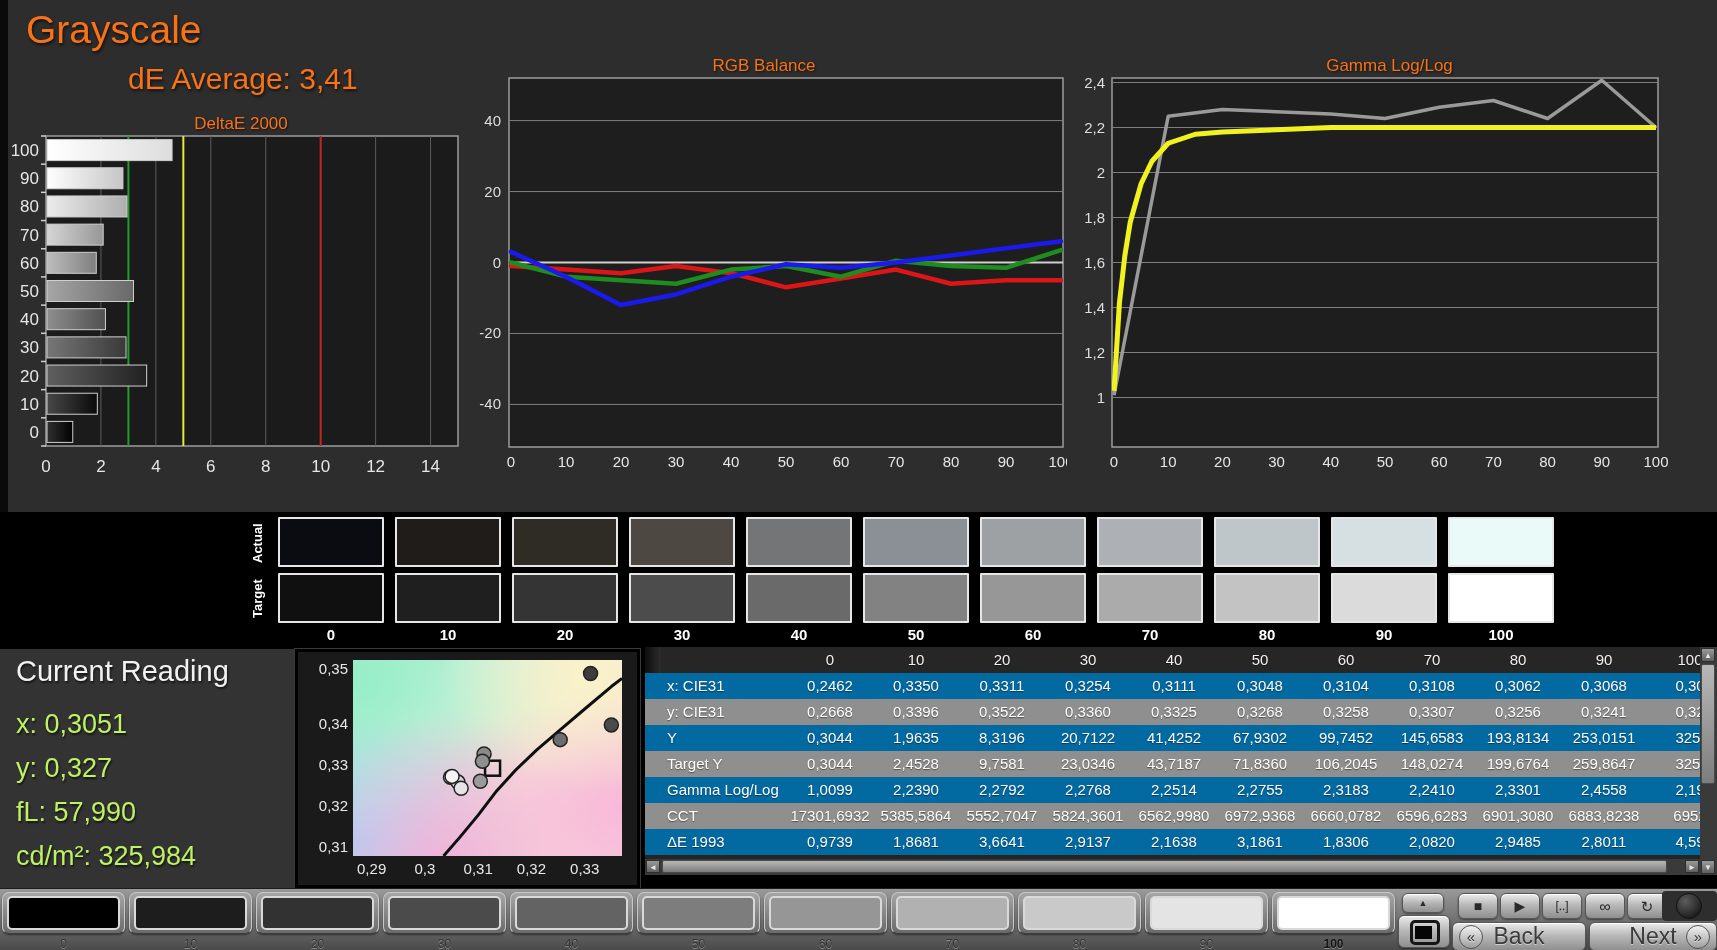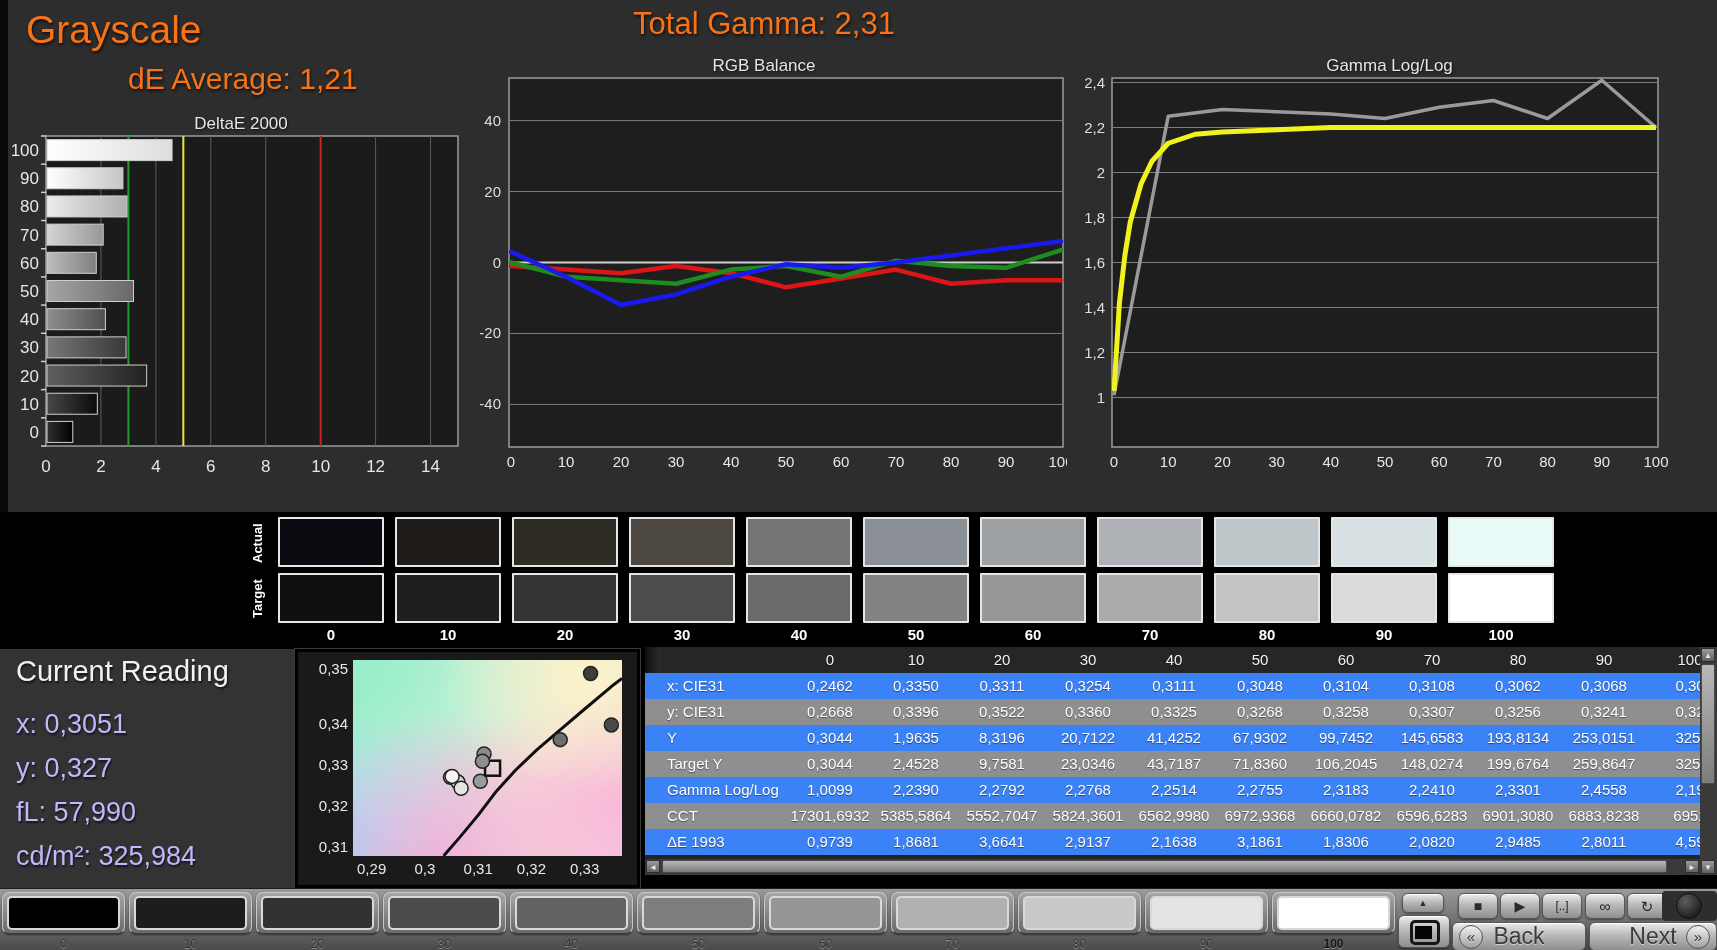"Total Gamma: 2,31" div.big-title { html: <div>Total Gamma: 2,31</div> -> none }
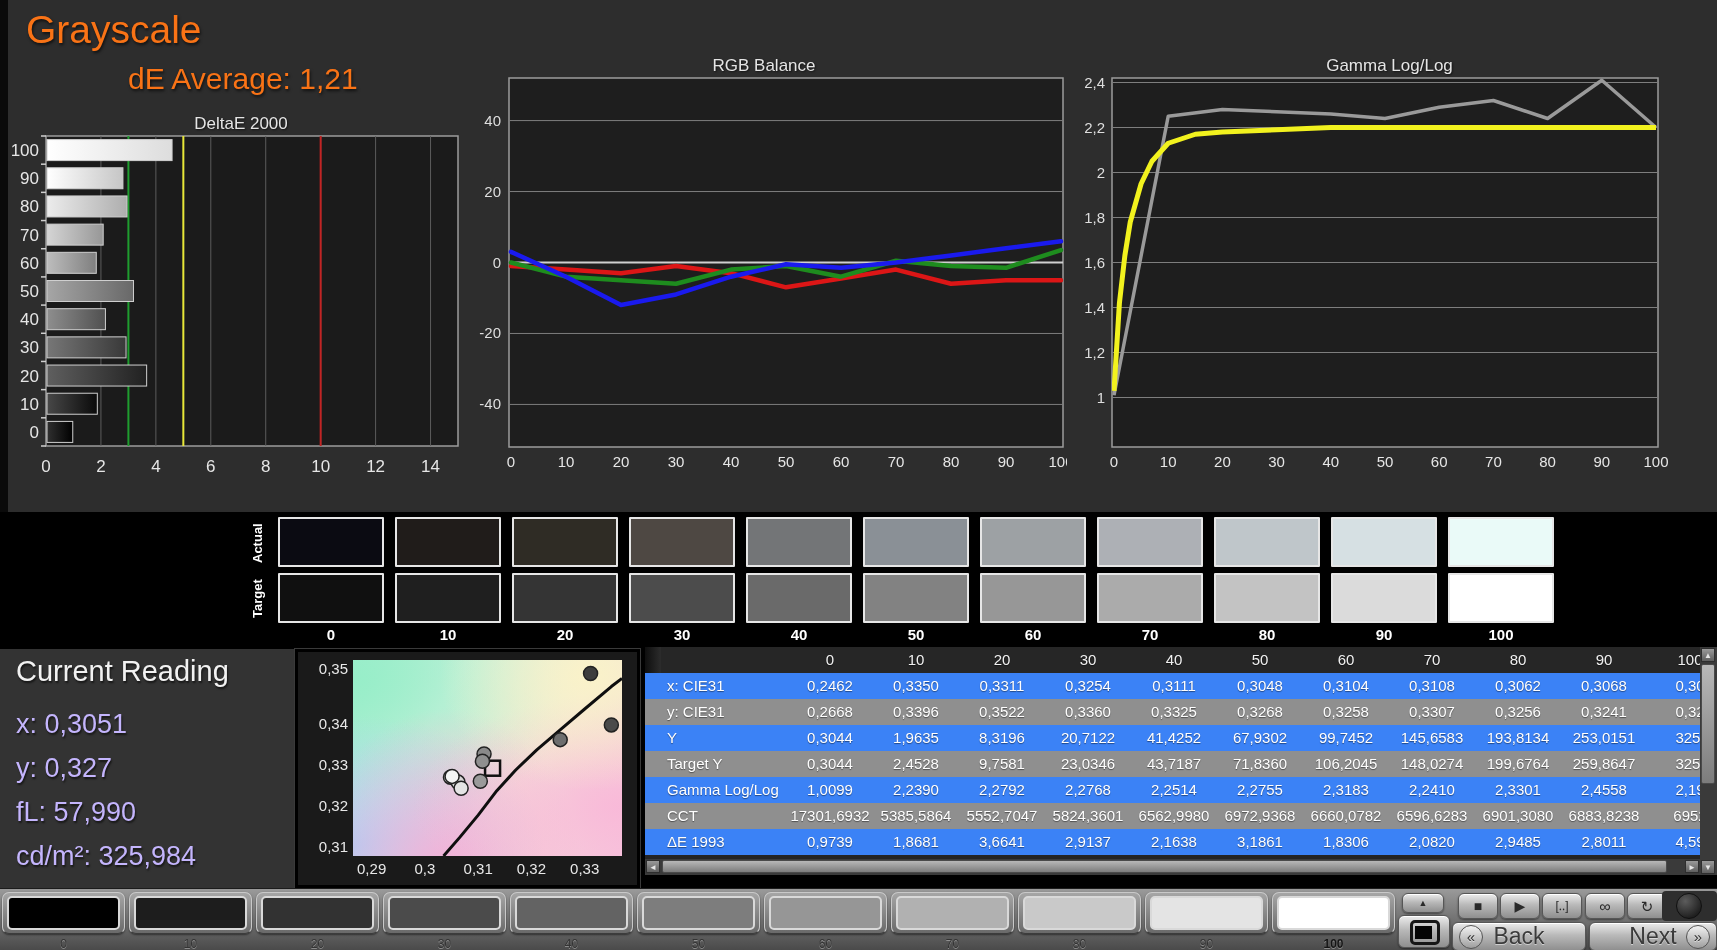"dE Average: 1,21" div.big-title { text: 1,21 -> 3,41 }
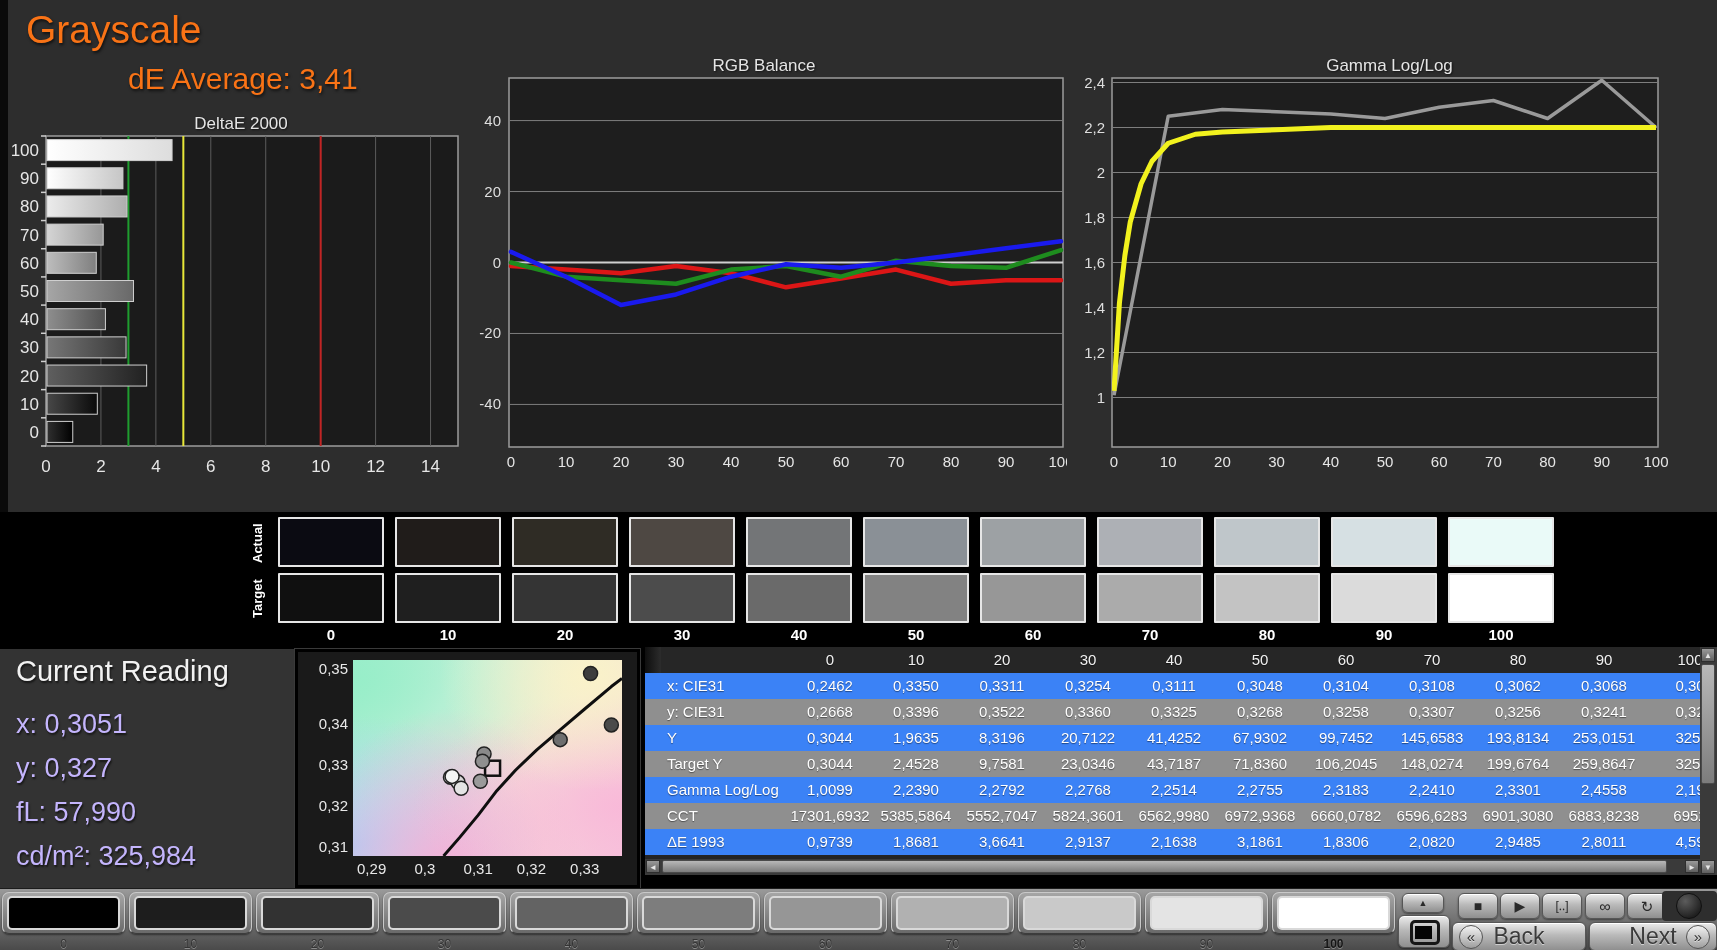"RGB Balance" .chart-small-title { color: #e5e5e5 -> #f97316 }
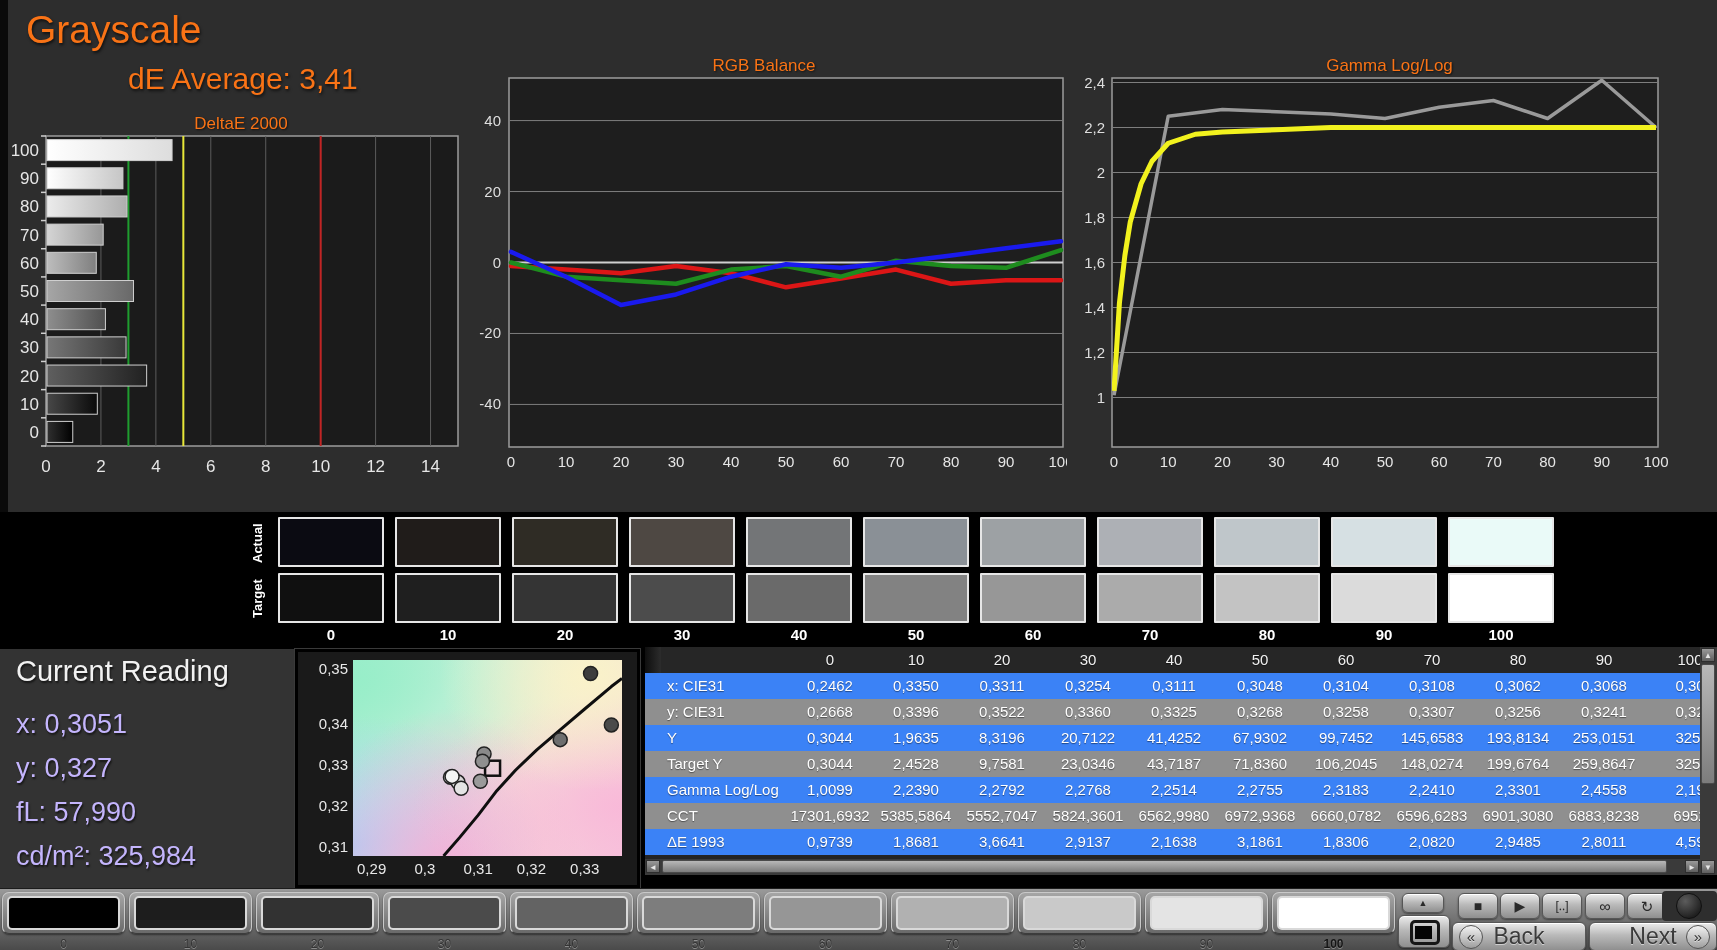"x: CIE31" #grid .dark { background: #3b82f6 -> #0369a1 }
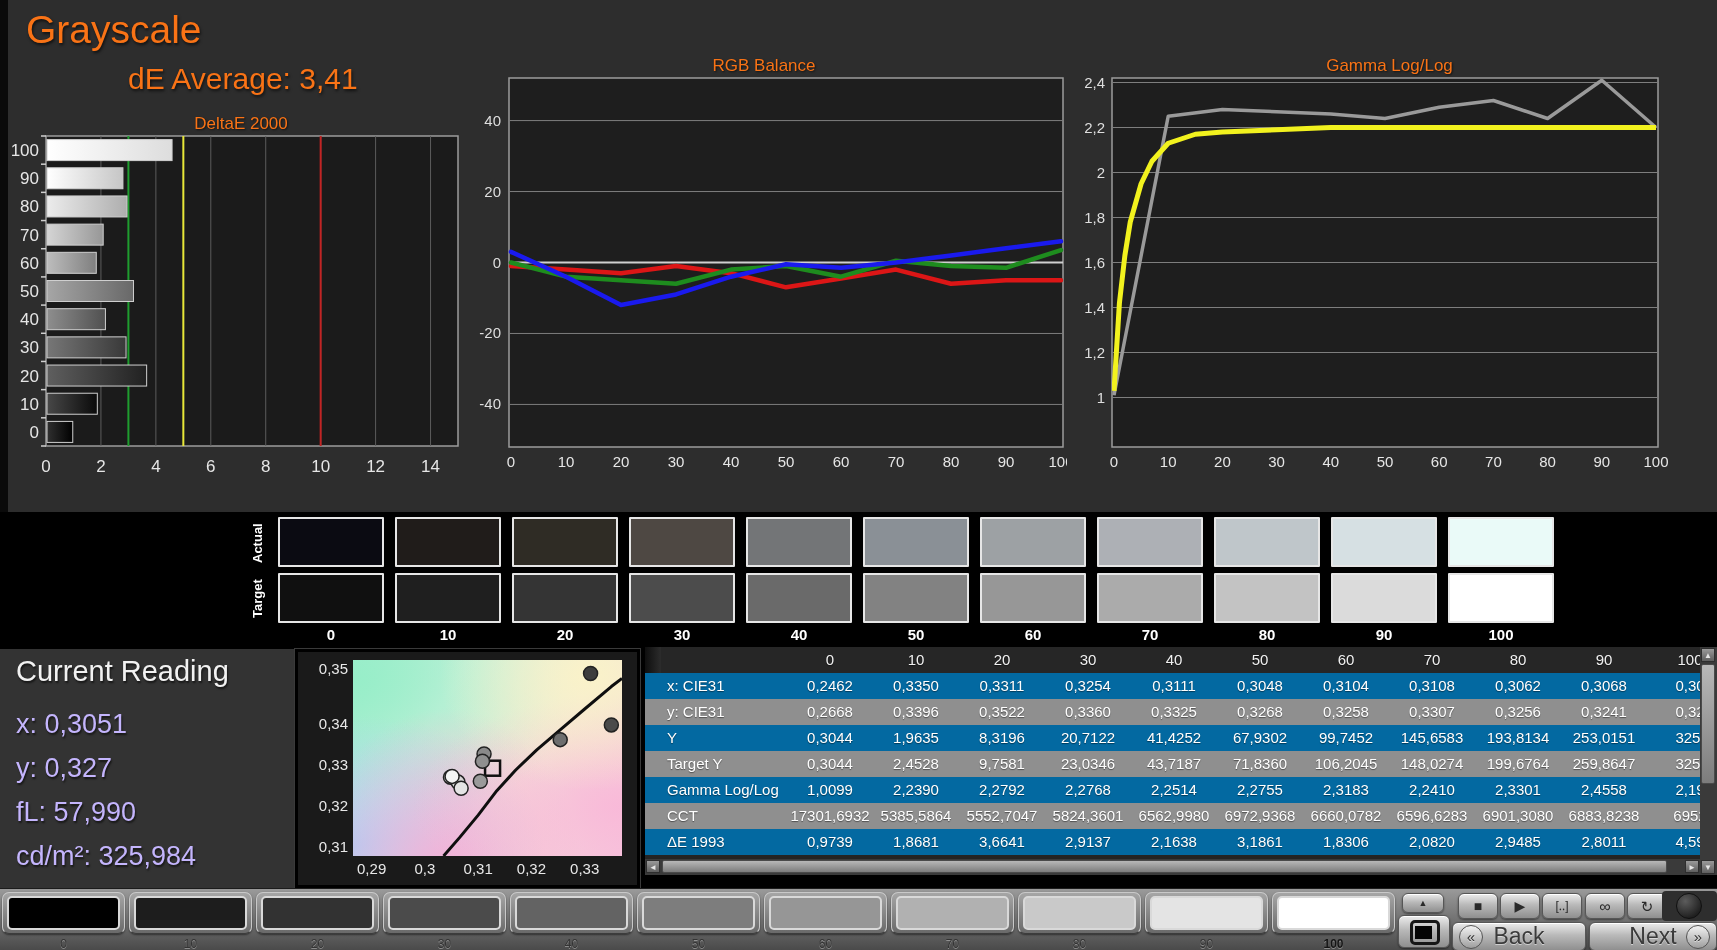"x: 0,3051" .cr-line { color: #c4b5fd -> #bef264 }
